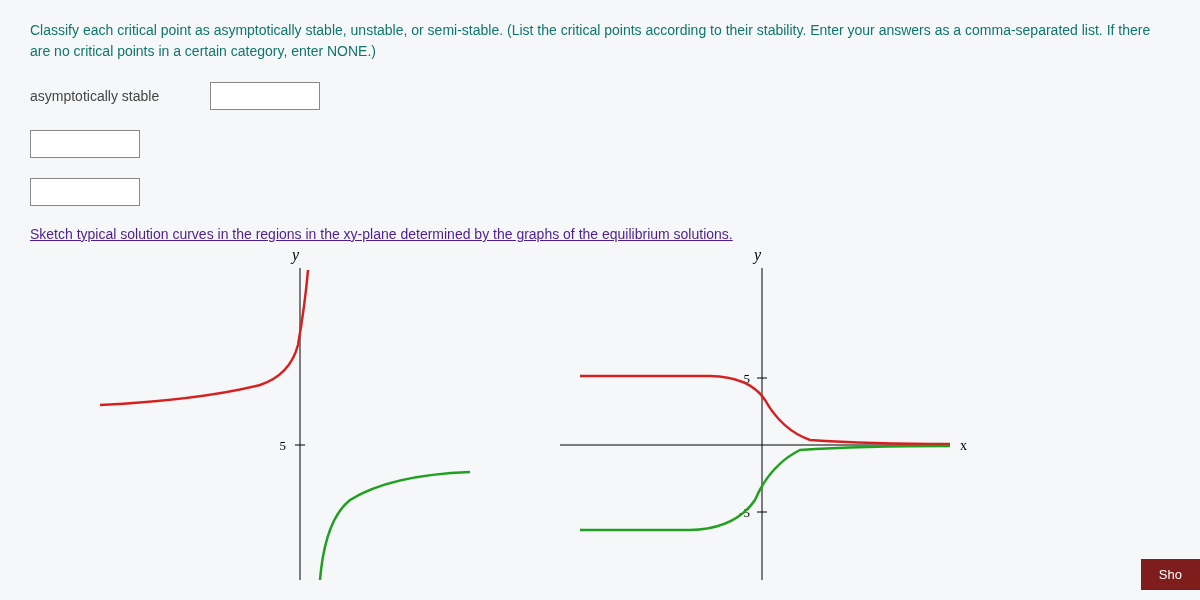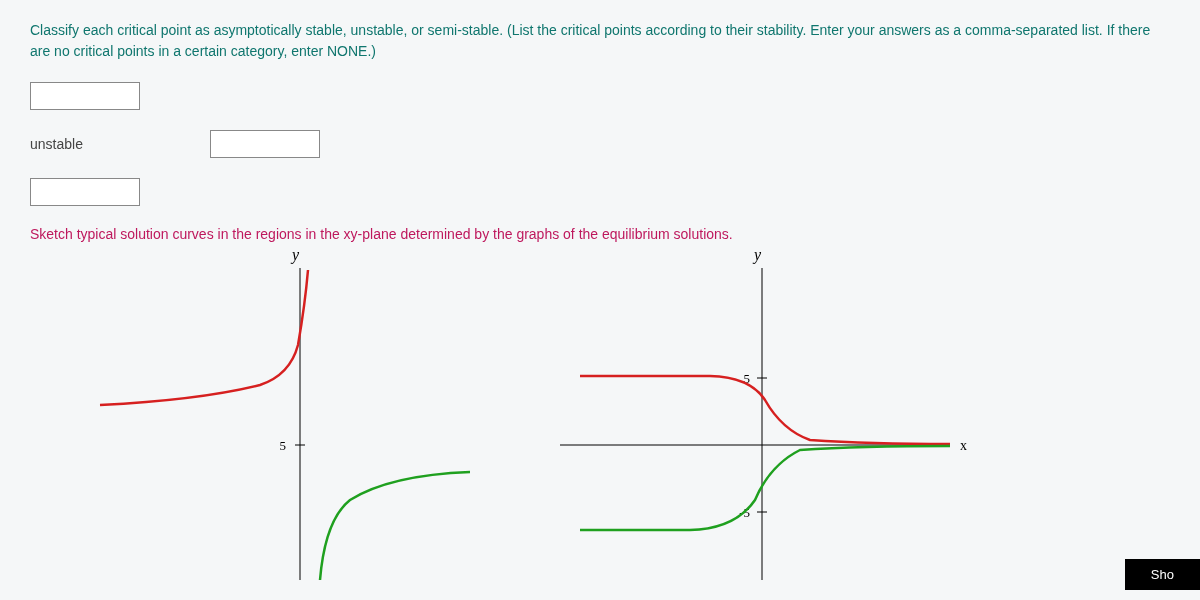"asymptotically stable" span.input-label { html: none -> <span>asymptotically stable</span> }
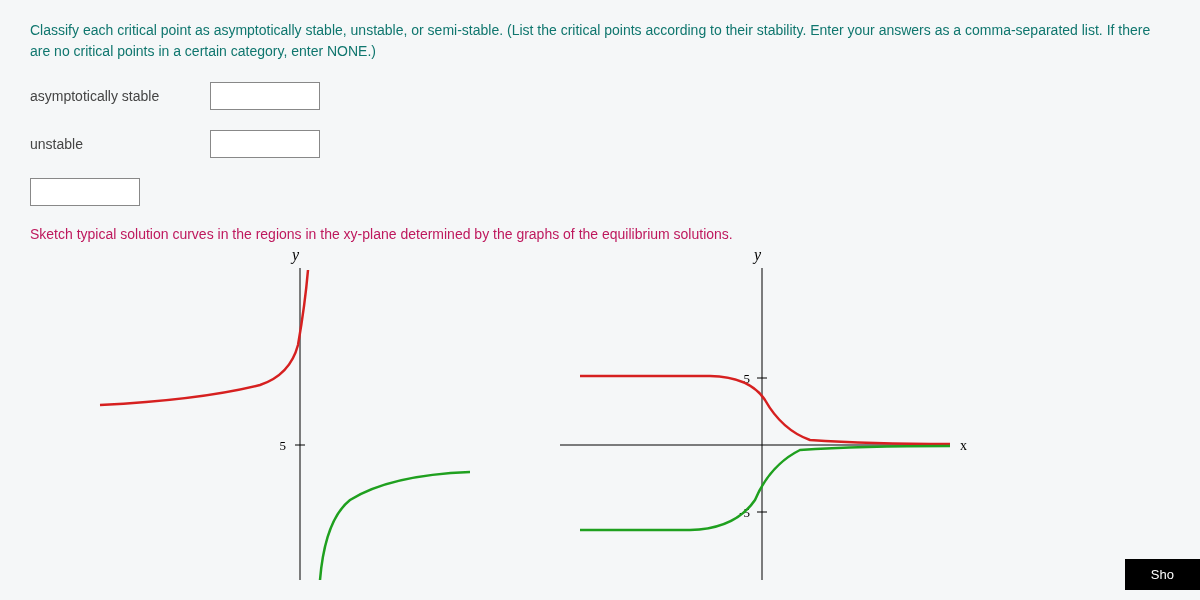"unstable" span.input-label { html: <span>unstable</span> -> none }
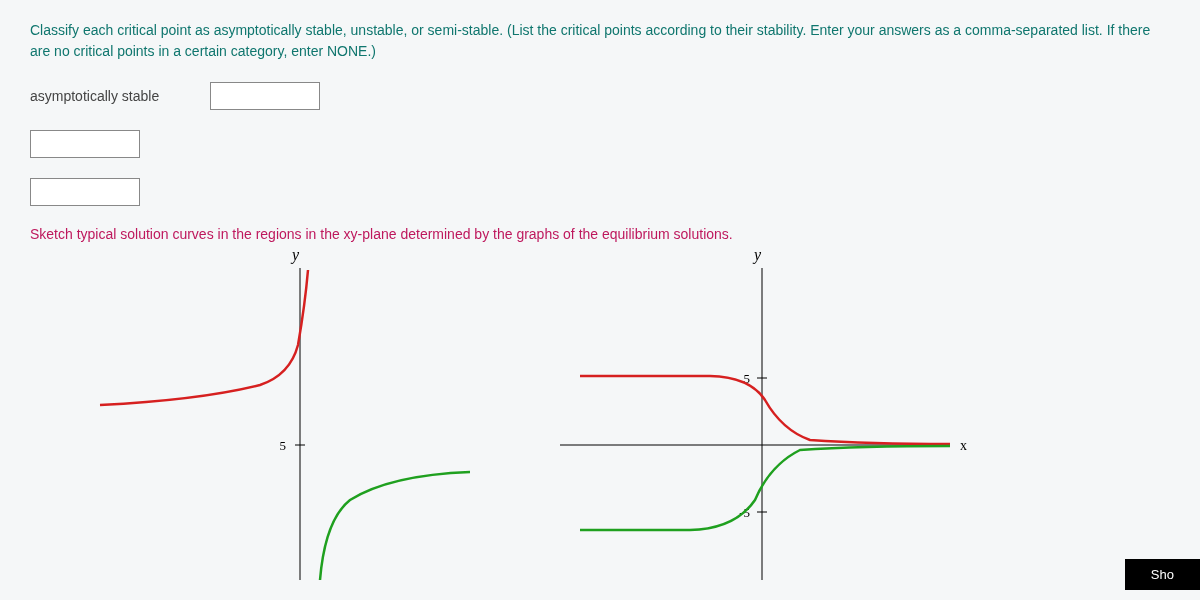"Sketch typical solution curves in" .sketch-instruction { color: #be185d -> #4c1d95; text-decoration: none -> underline }
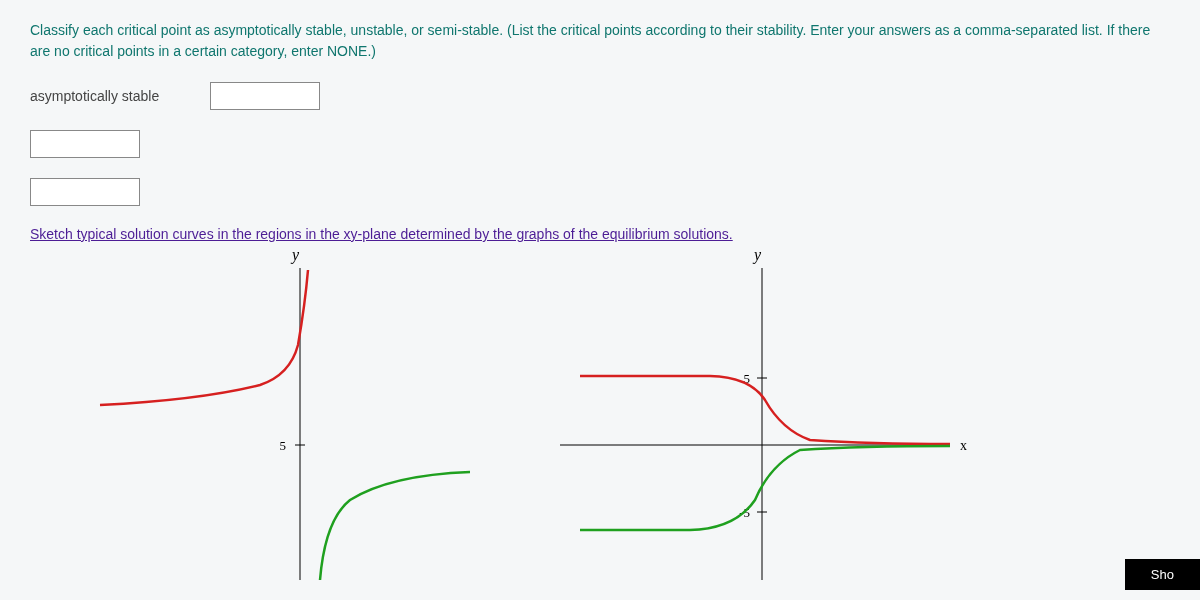"Sho" .sho-btn { background: #000000 -> #7f1d1d; padding: 8px 26px -> 8px 18px }
